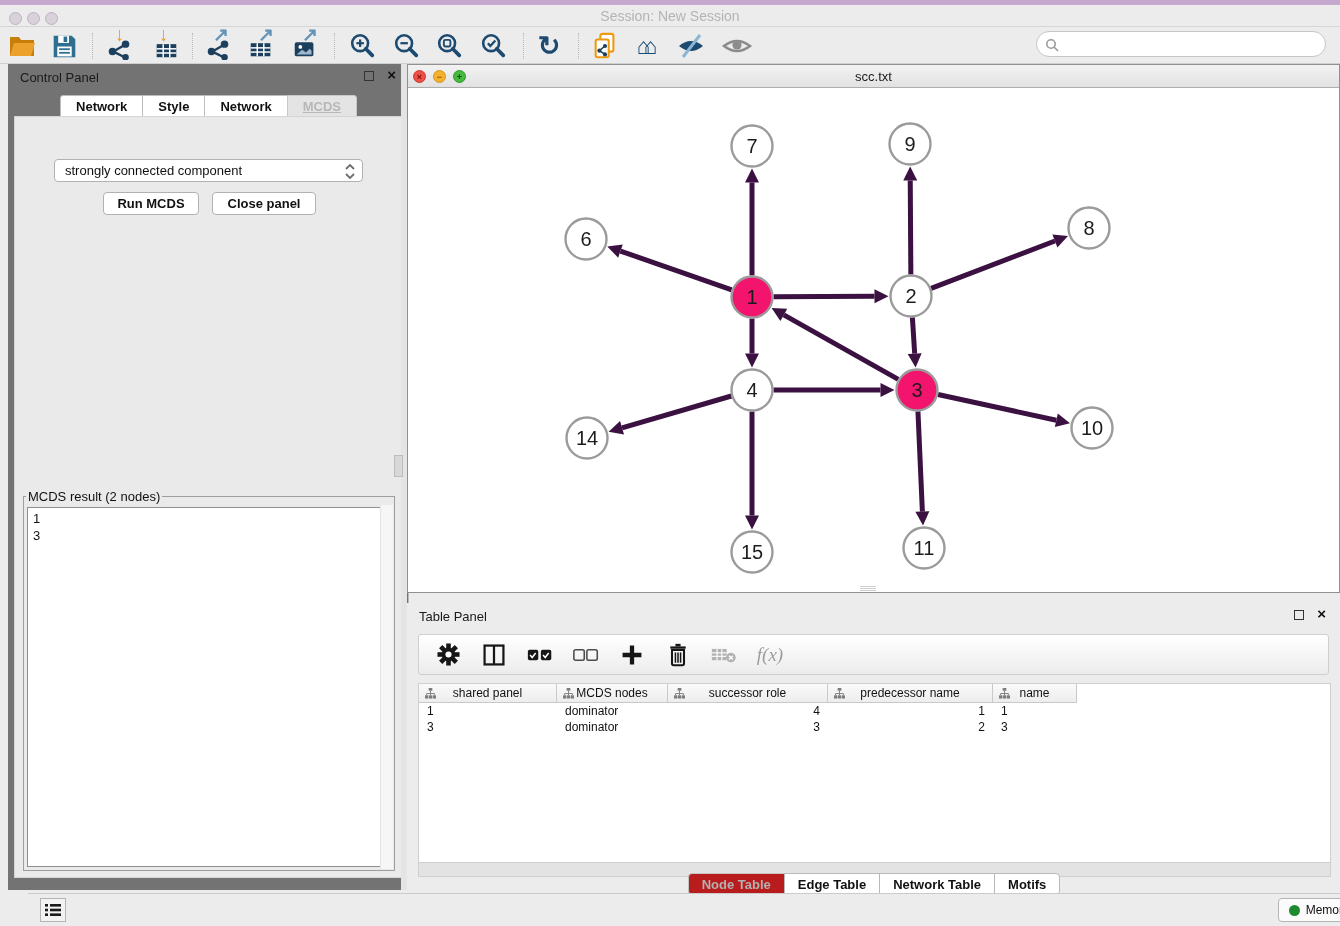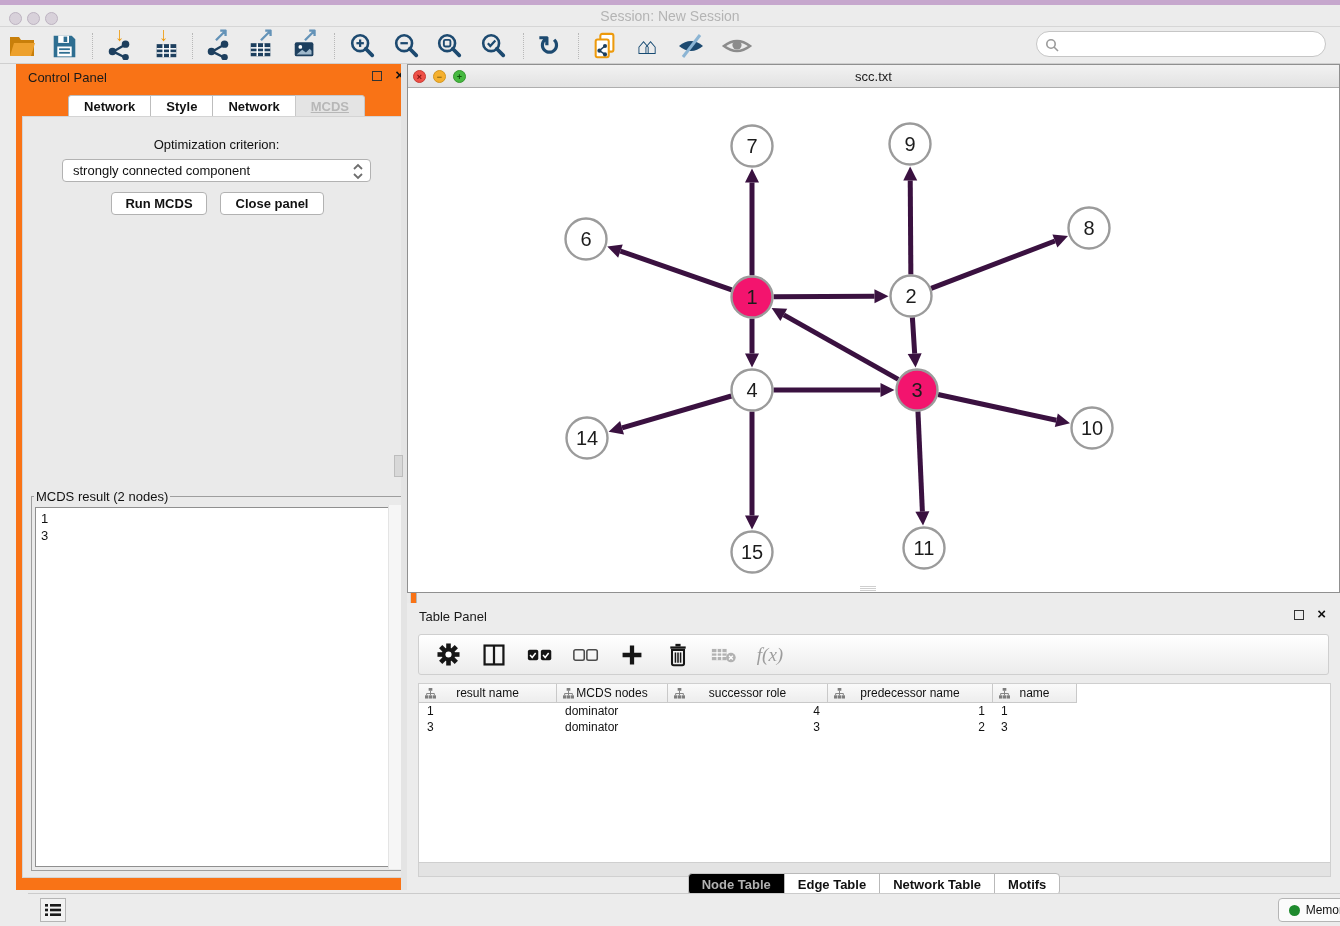"Control Panel" .control-panel { background: #f97316 -> #737373; left: 16px -> 8px }
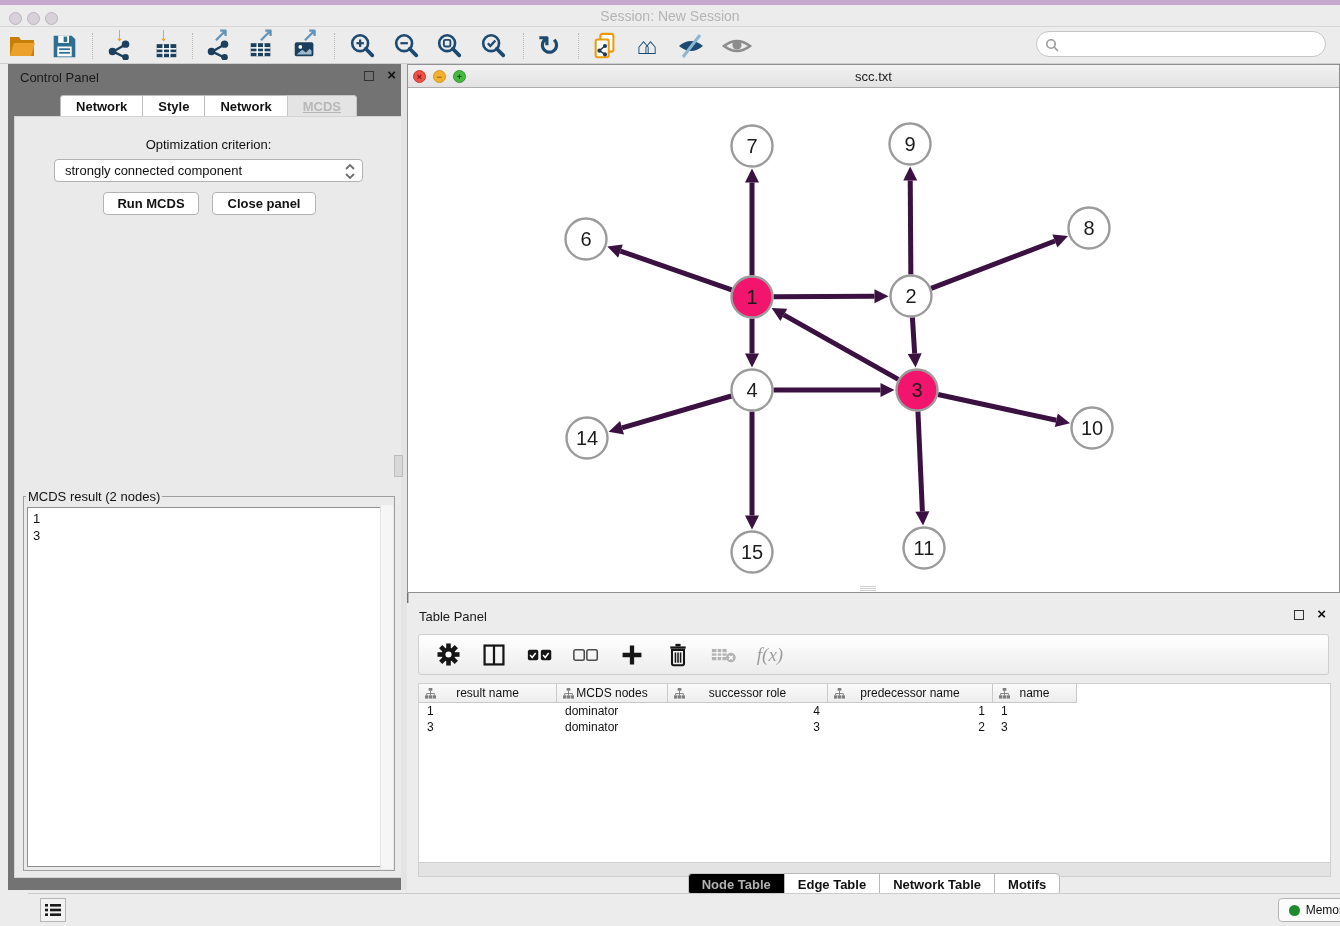"Optimization criterion:" div.opt-label { html: <div>Optimization criterion:</div> -> none }
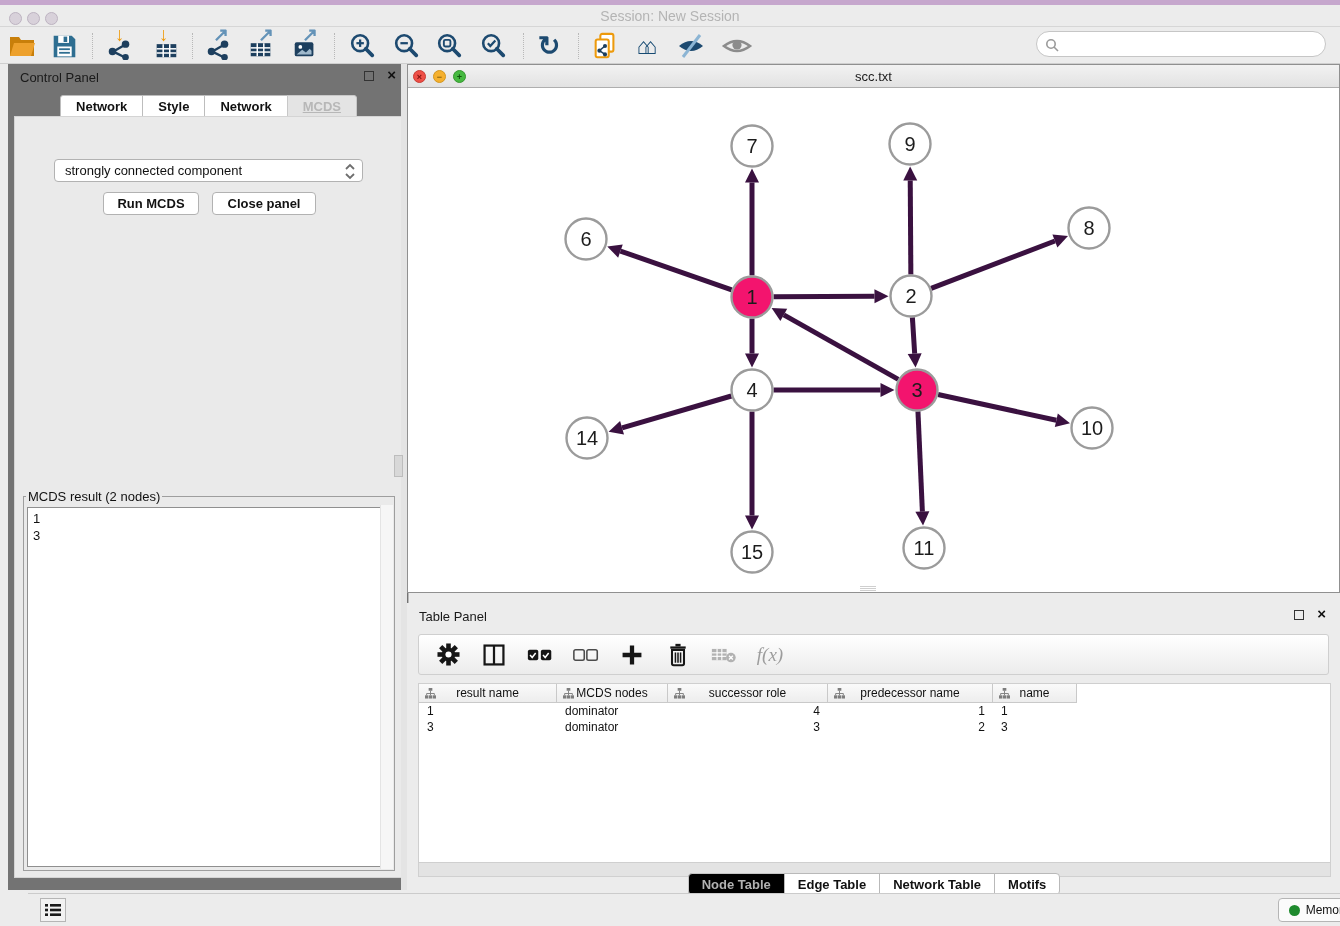"result name" span { text: result name -> shared panel }
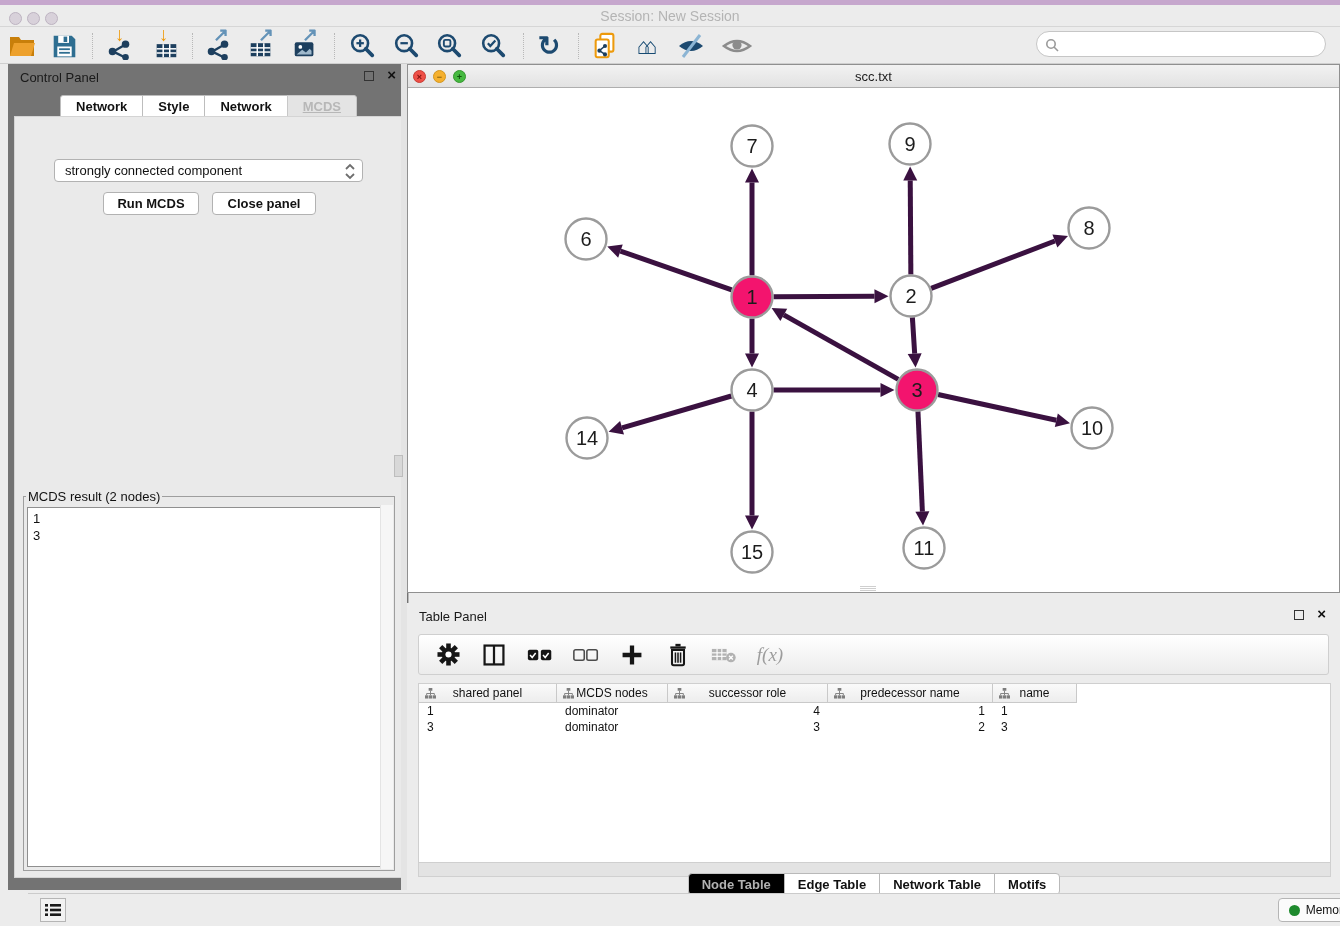"Node Table" .tp-tab.active { background: #000000 -> #b91c1c }
